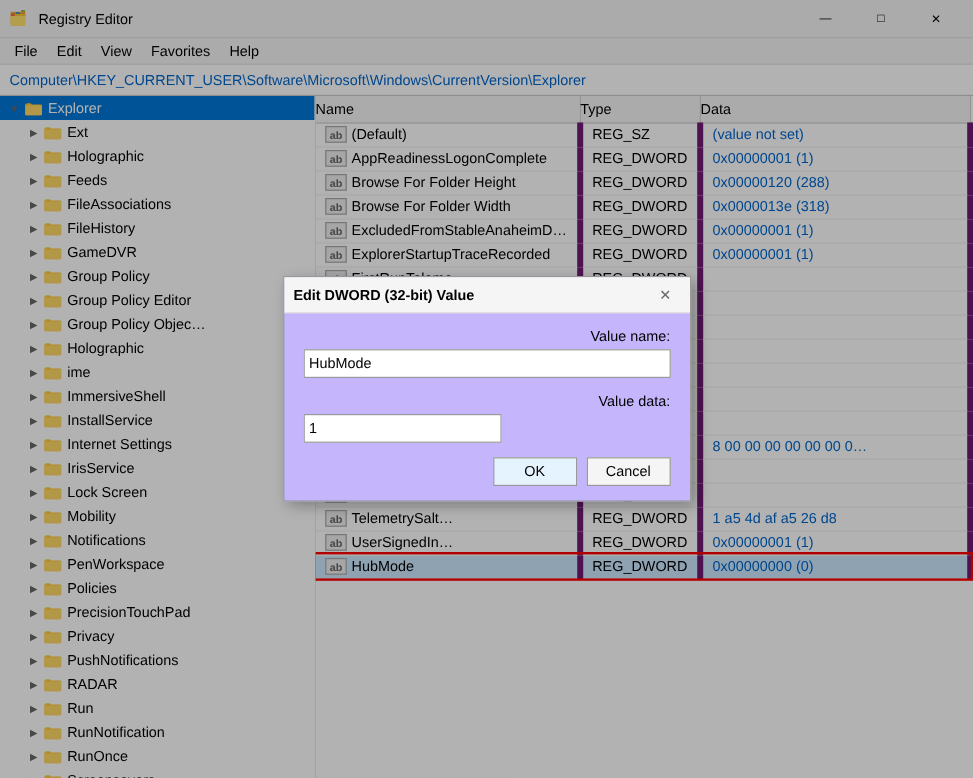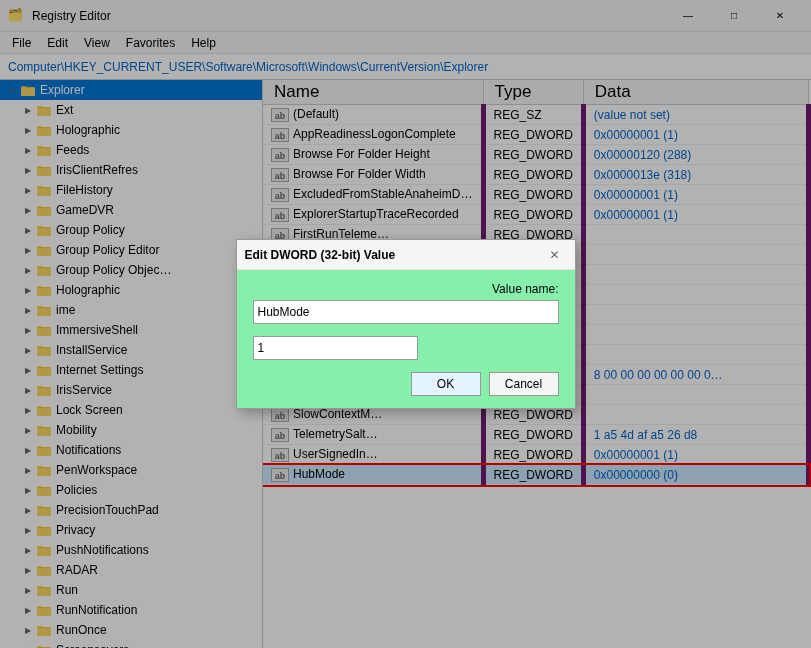"Name" .values-table th { font-size: 17px -> 12px; padding: 2px 11px -> 2px 0 }
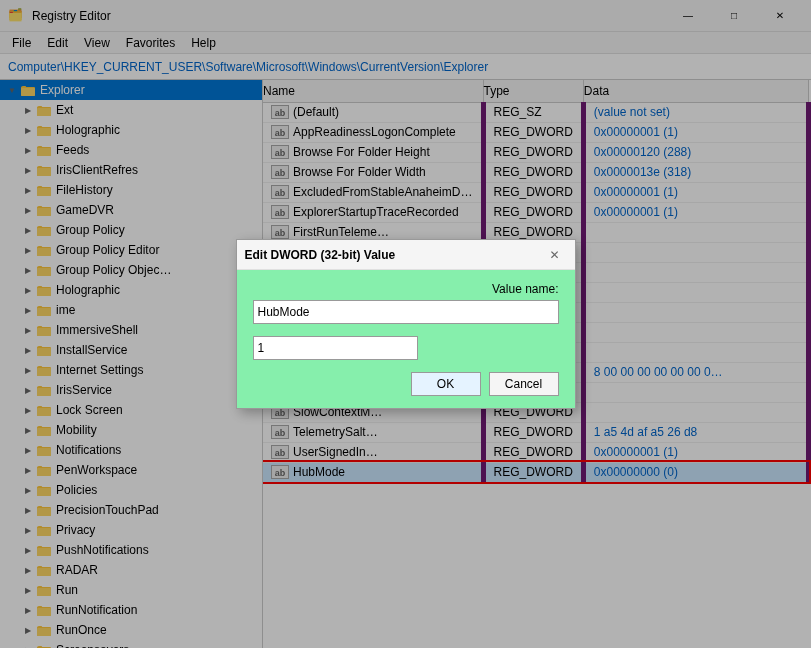"IrisClientRefres" span { text: IrisClientRefres -> FileAssociations }
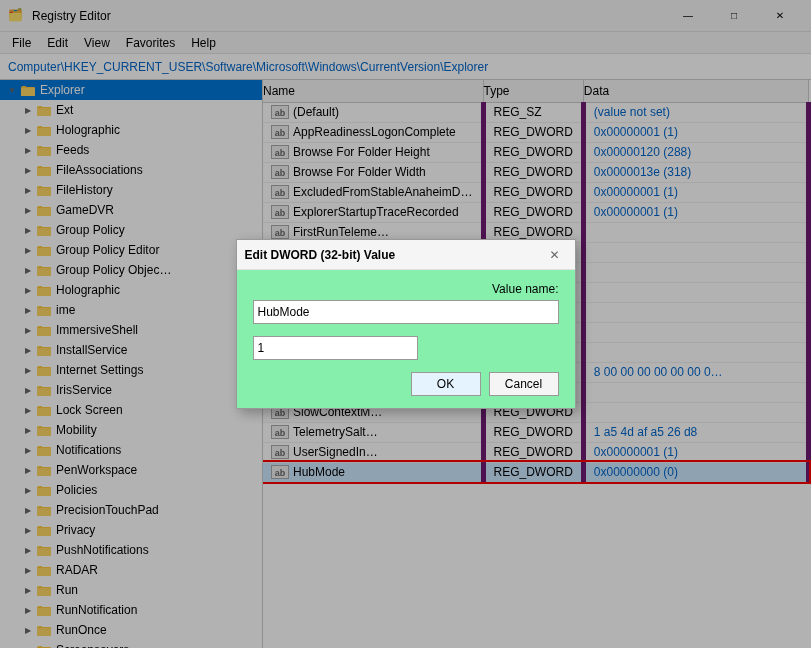"Edit DWORD (32-bit) Value" .dialog { background: #86efac -> #c4b5fd }
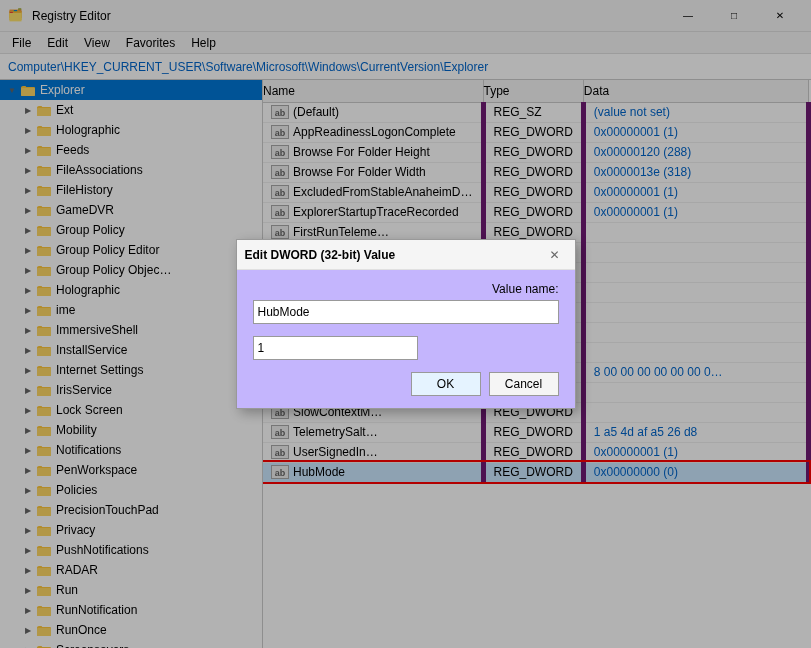"Value data:" div.dialog-label { html: none -> <div>Value data:</div> }
